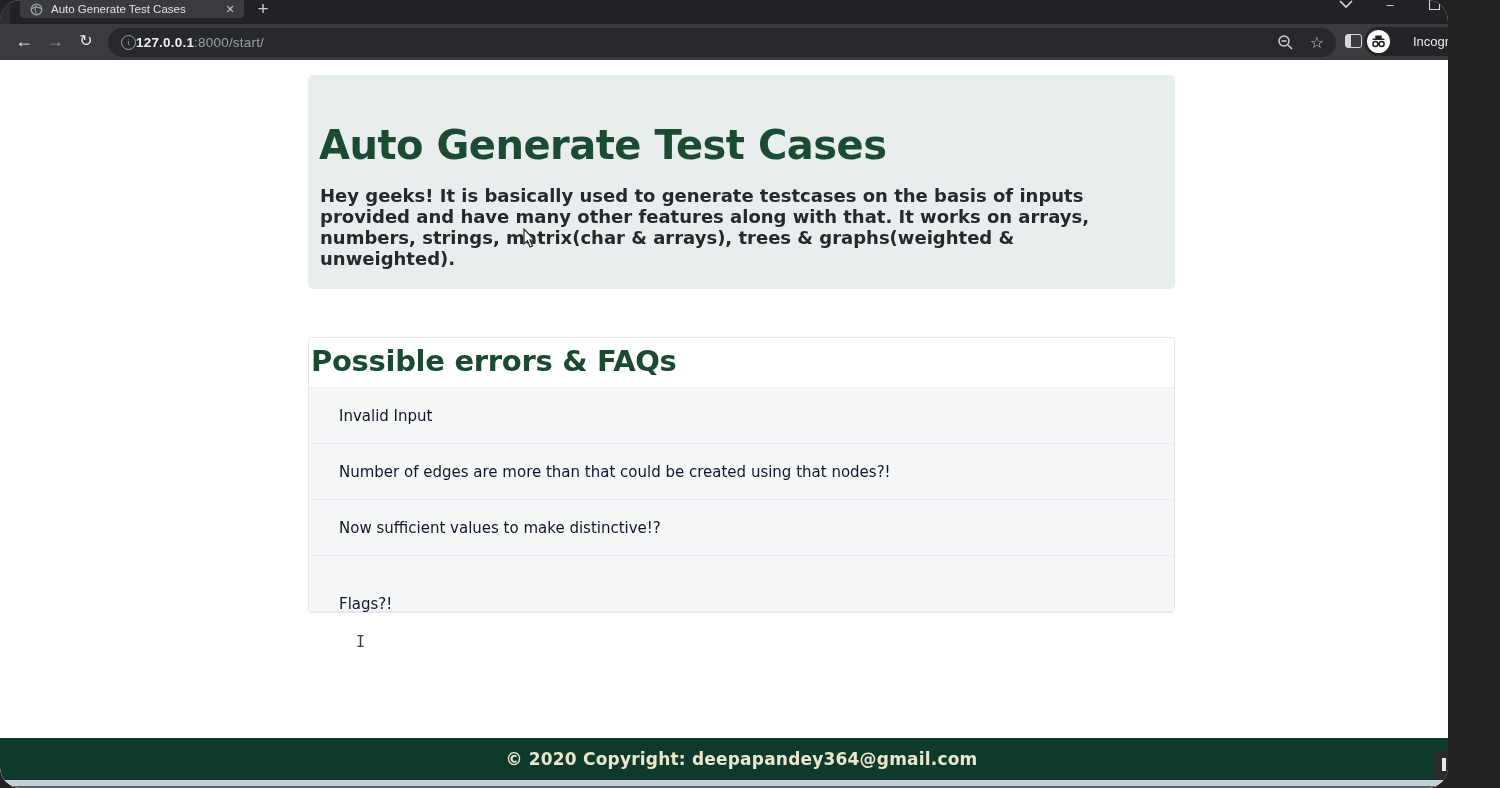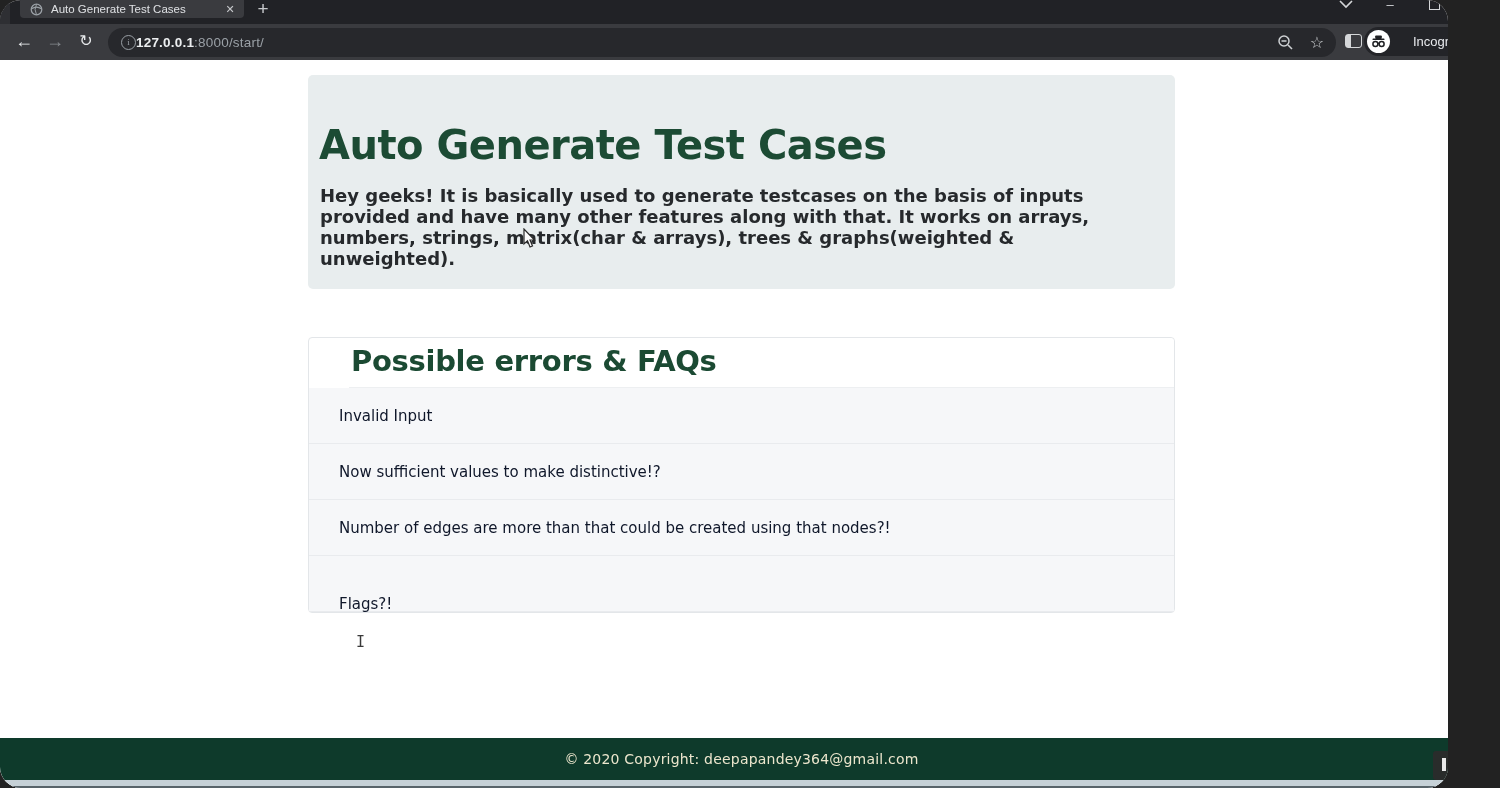"Possible errors & FAQs" .card-header { margin-left: 40px -> none }
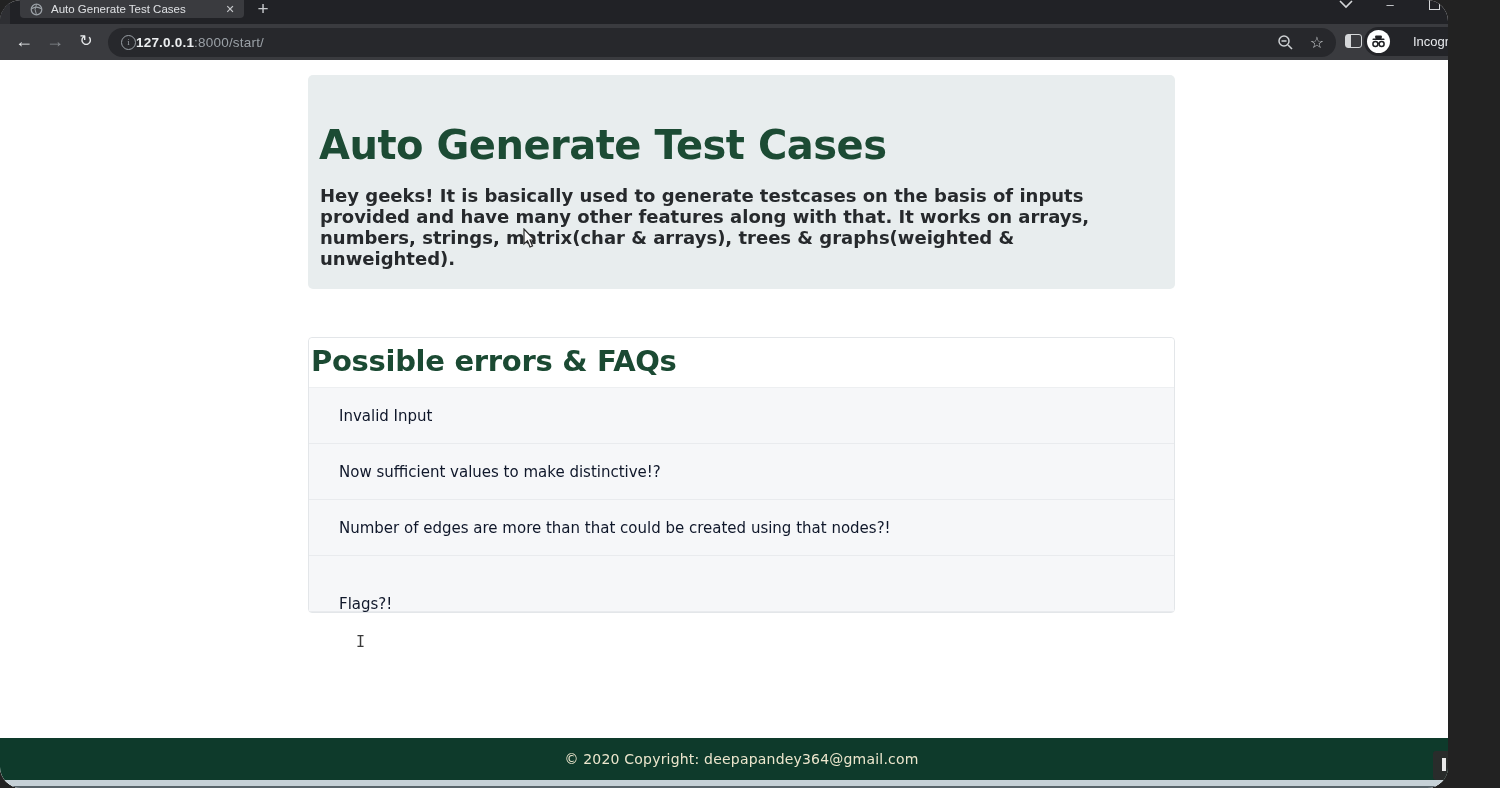"Now sufficient values to make" div.faq-row { order: before "Number of edges are more" -> after "Number of edges are more" }
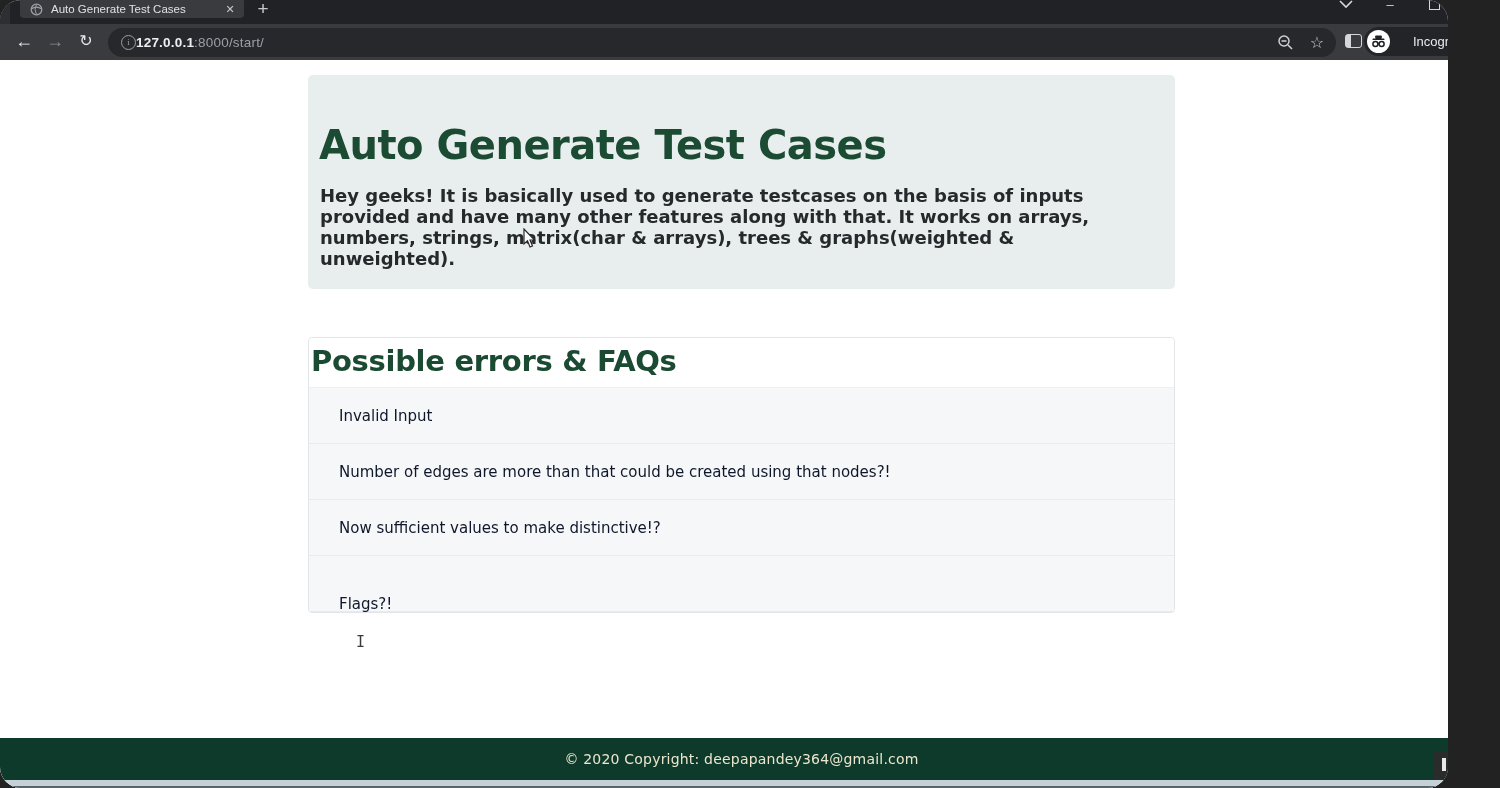"© 2020 Copyright:" .page-footer span { font-size: 14px -> 17px; font-weight: 400 -> 700 }
